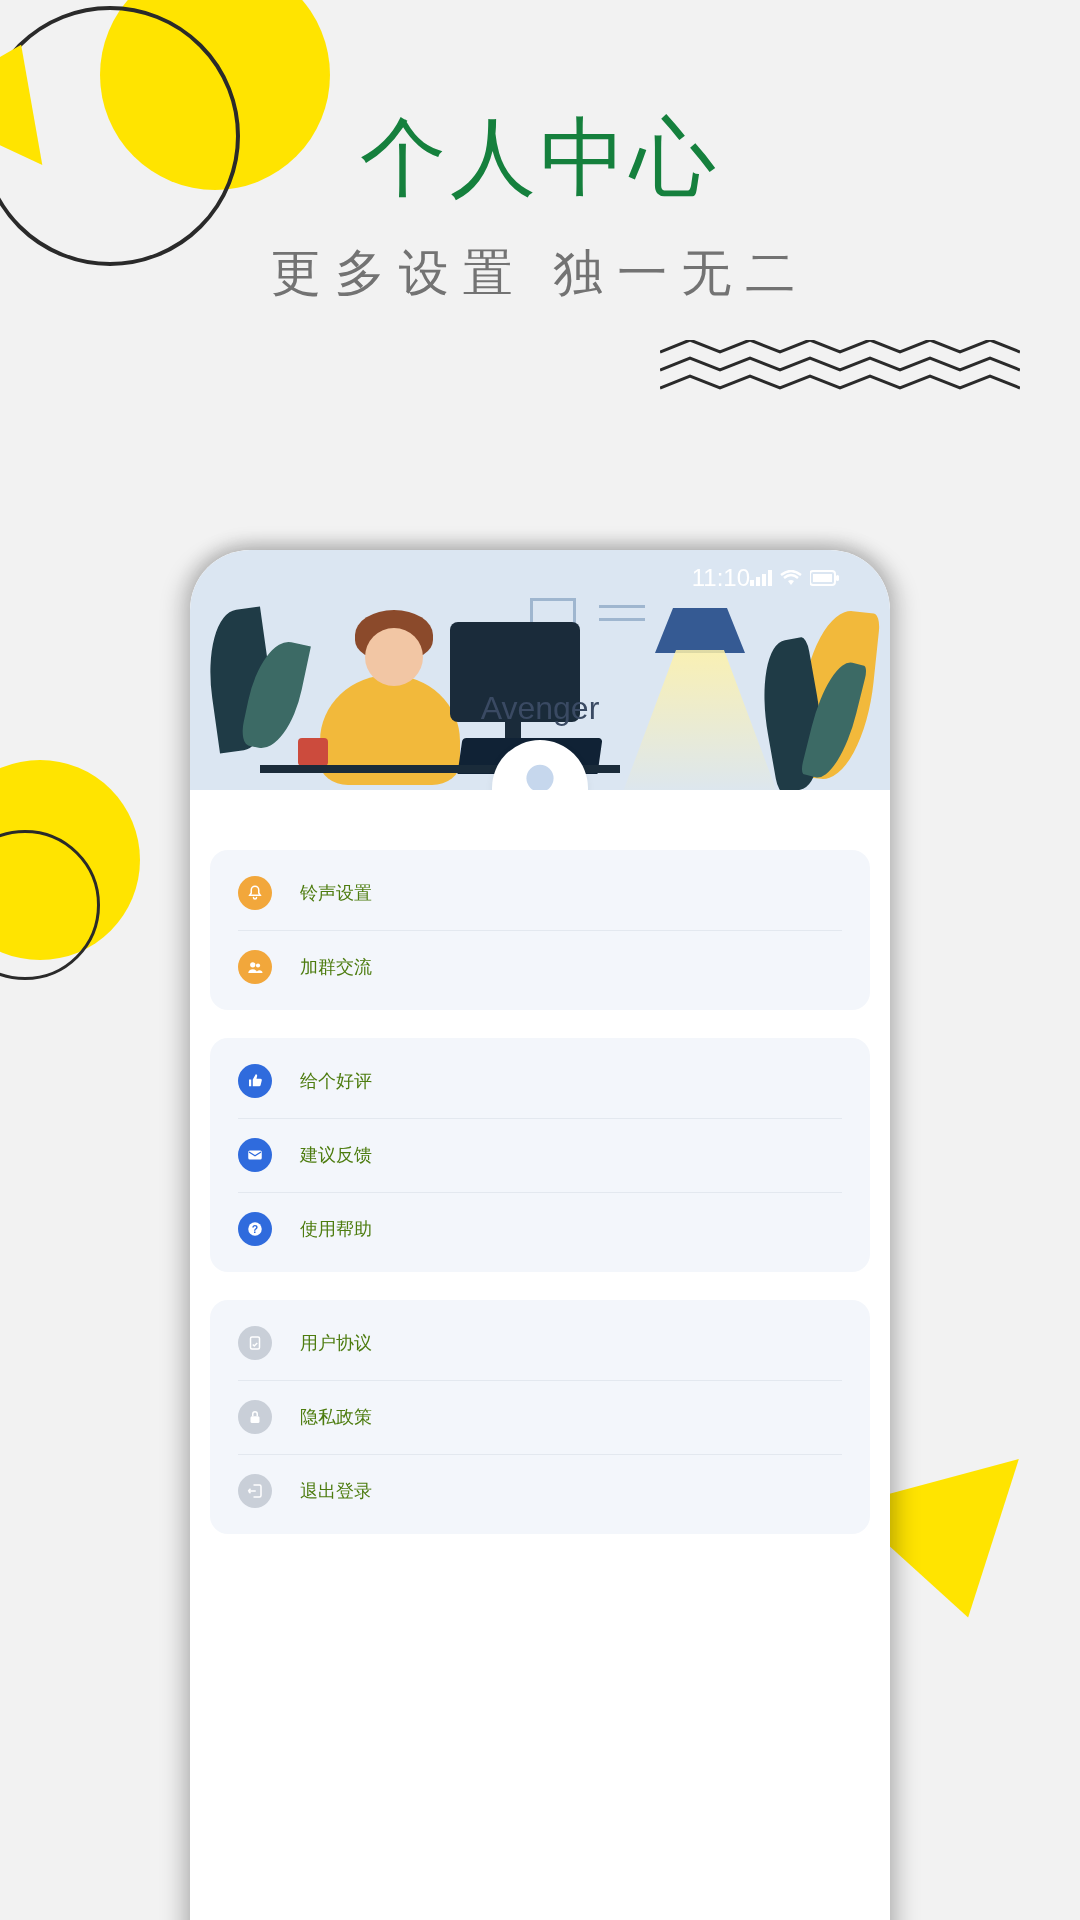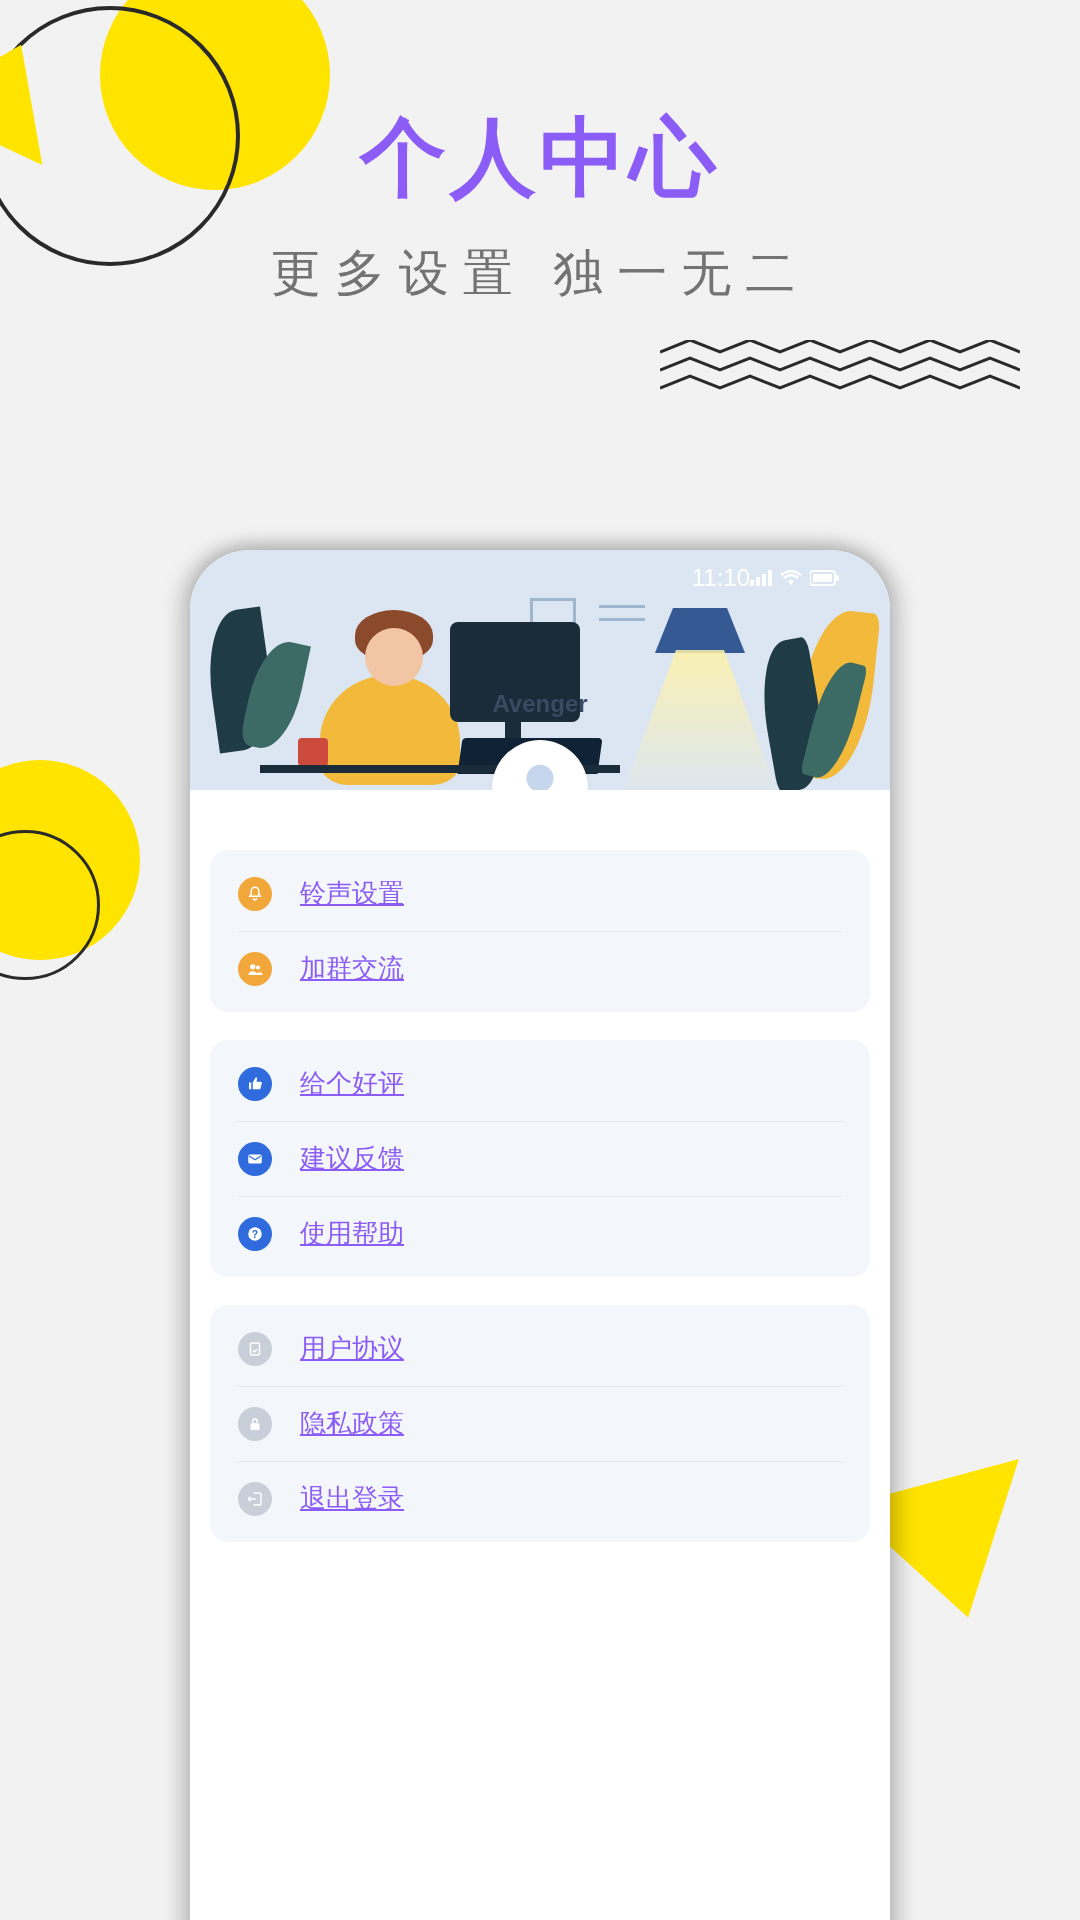"个人中心" .page-title { color: #8b5cf6 -> #15803d; font-weight: 700 -> 400 }
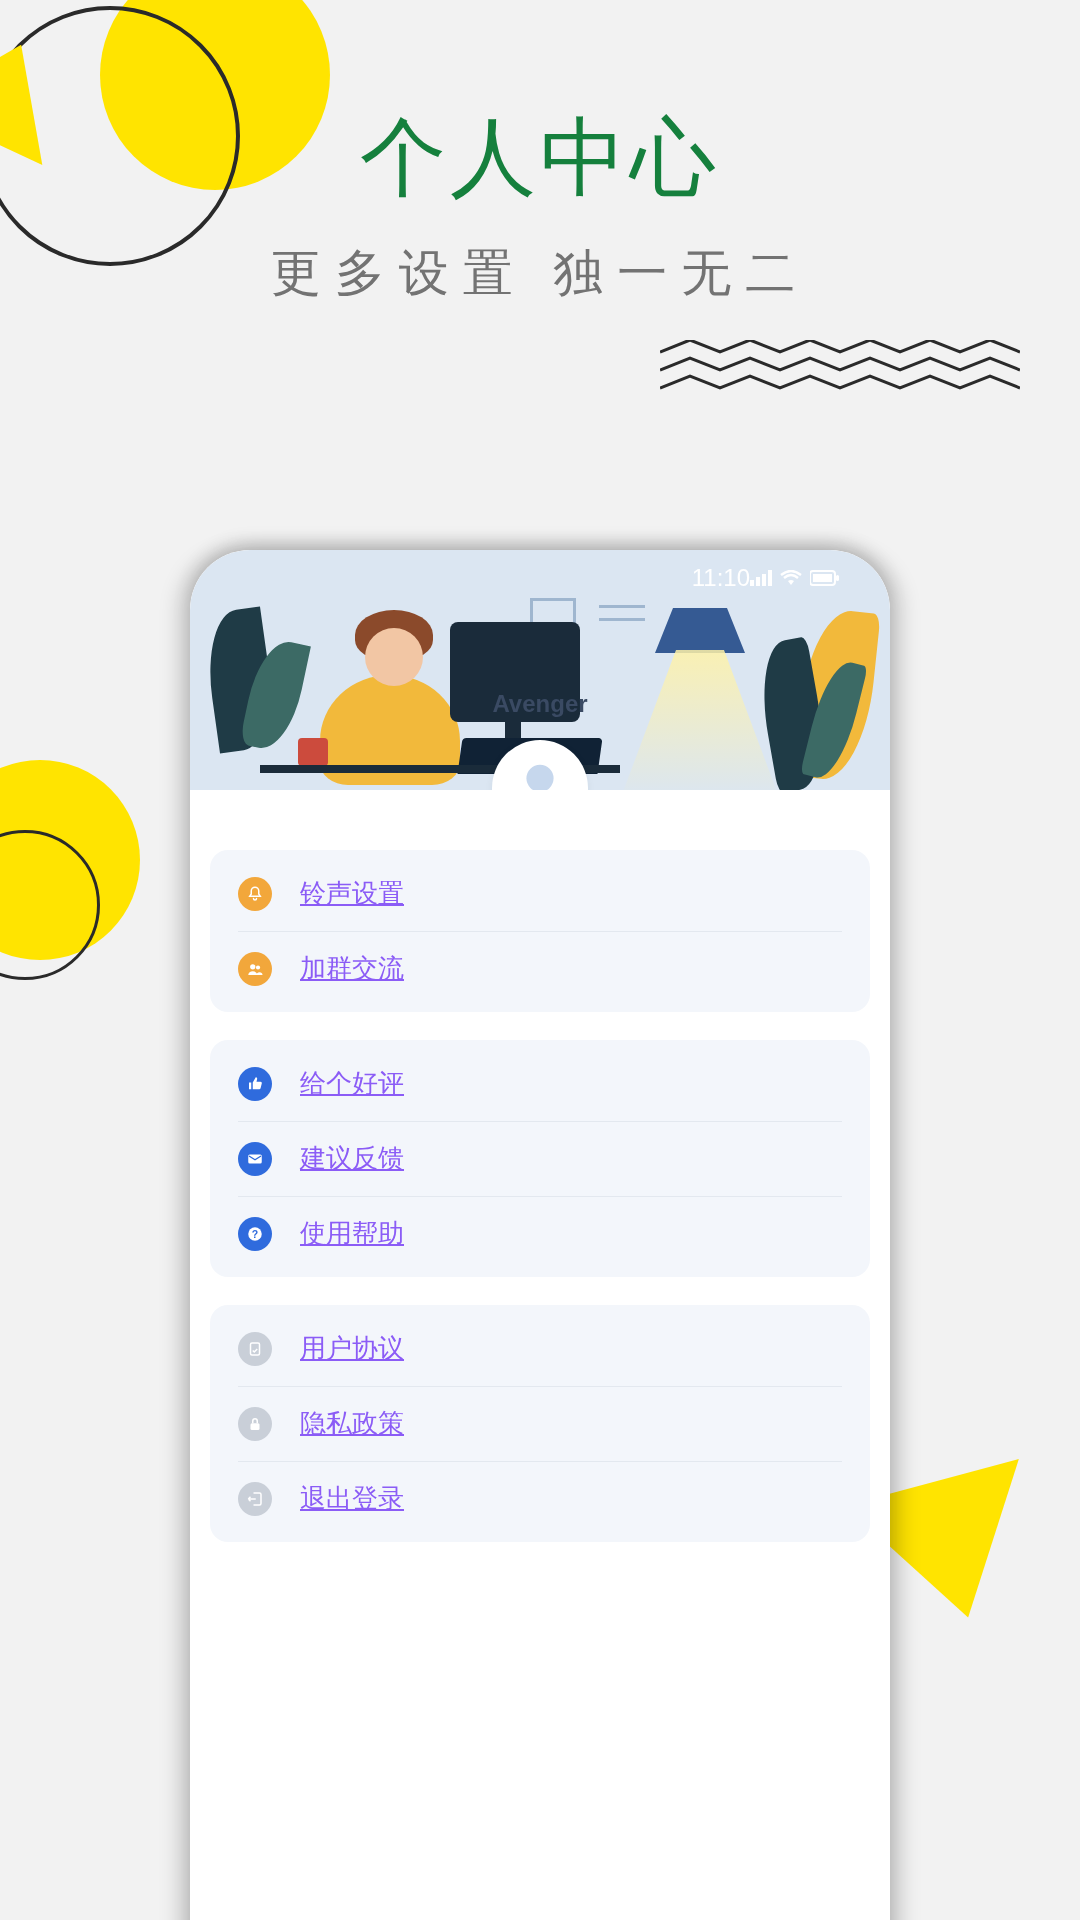"Avenger" .username { font-size: 24px -> 32px; font-weight: 700 -> 400 }
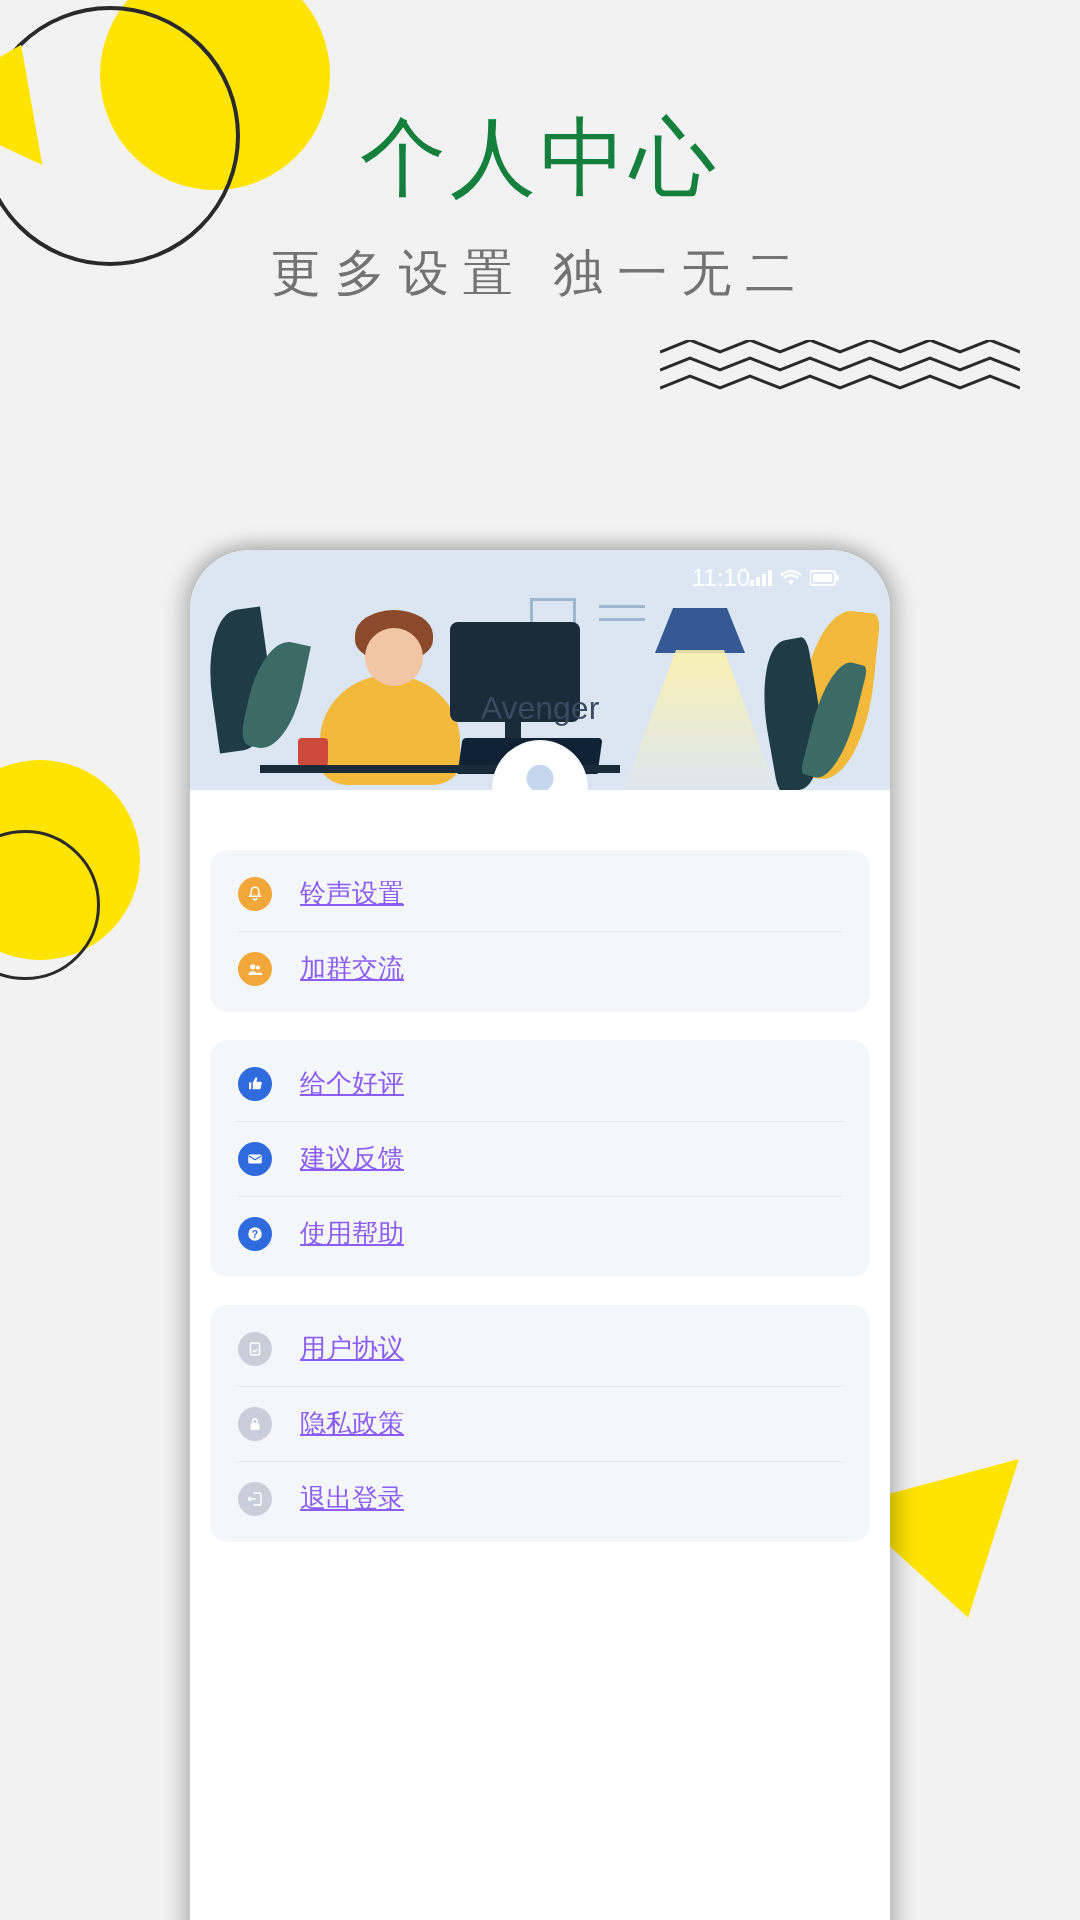"铃声设置" .row-label { color: #8b5cf6 -> #4d7c0f; font-size: 26px -> 18px; text-decoration: underline -> none }
